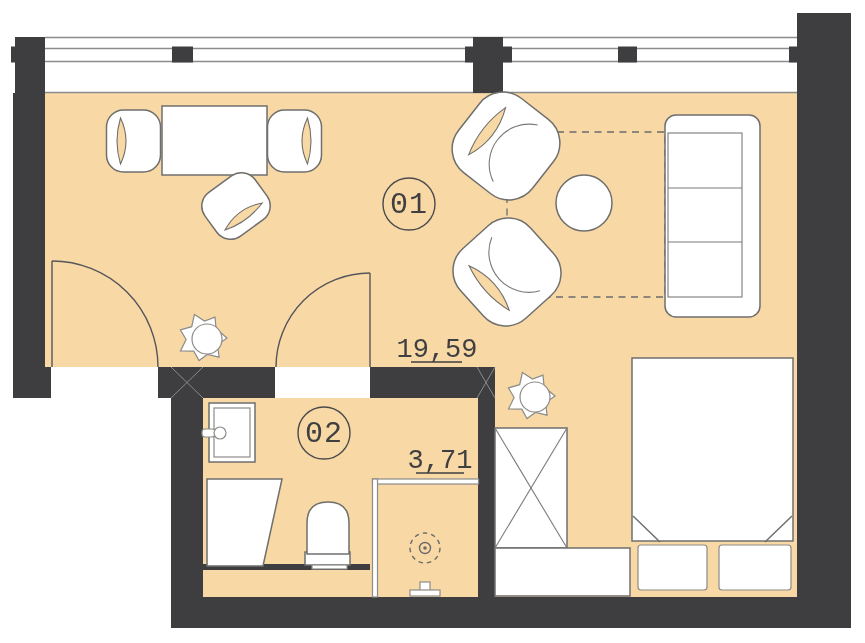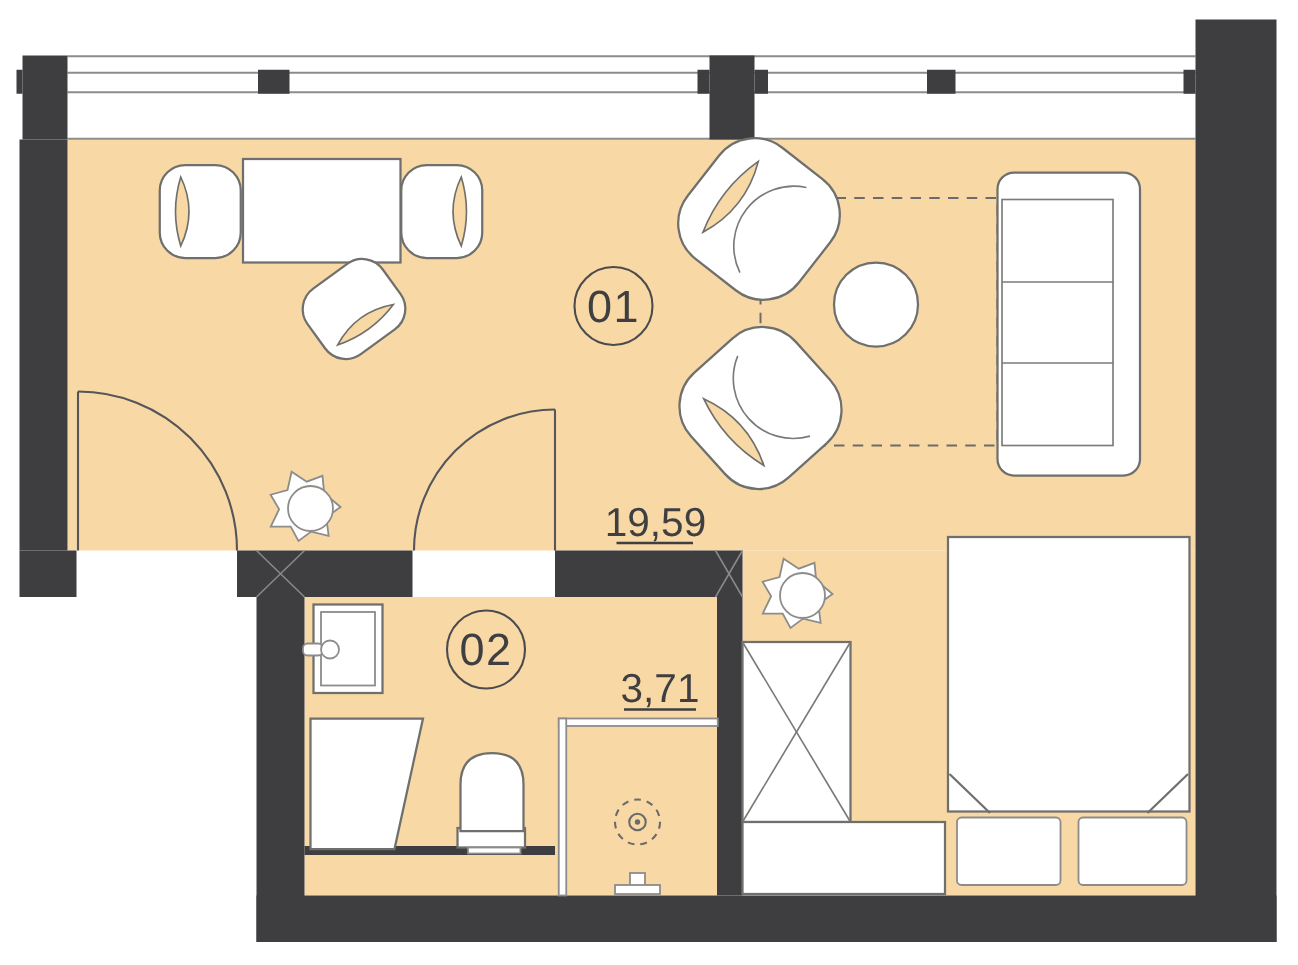"01" .stage { font-family: Liberation Sans, sans-serif -> Liberation Mono, monospace }
